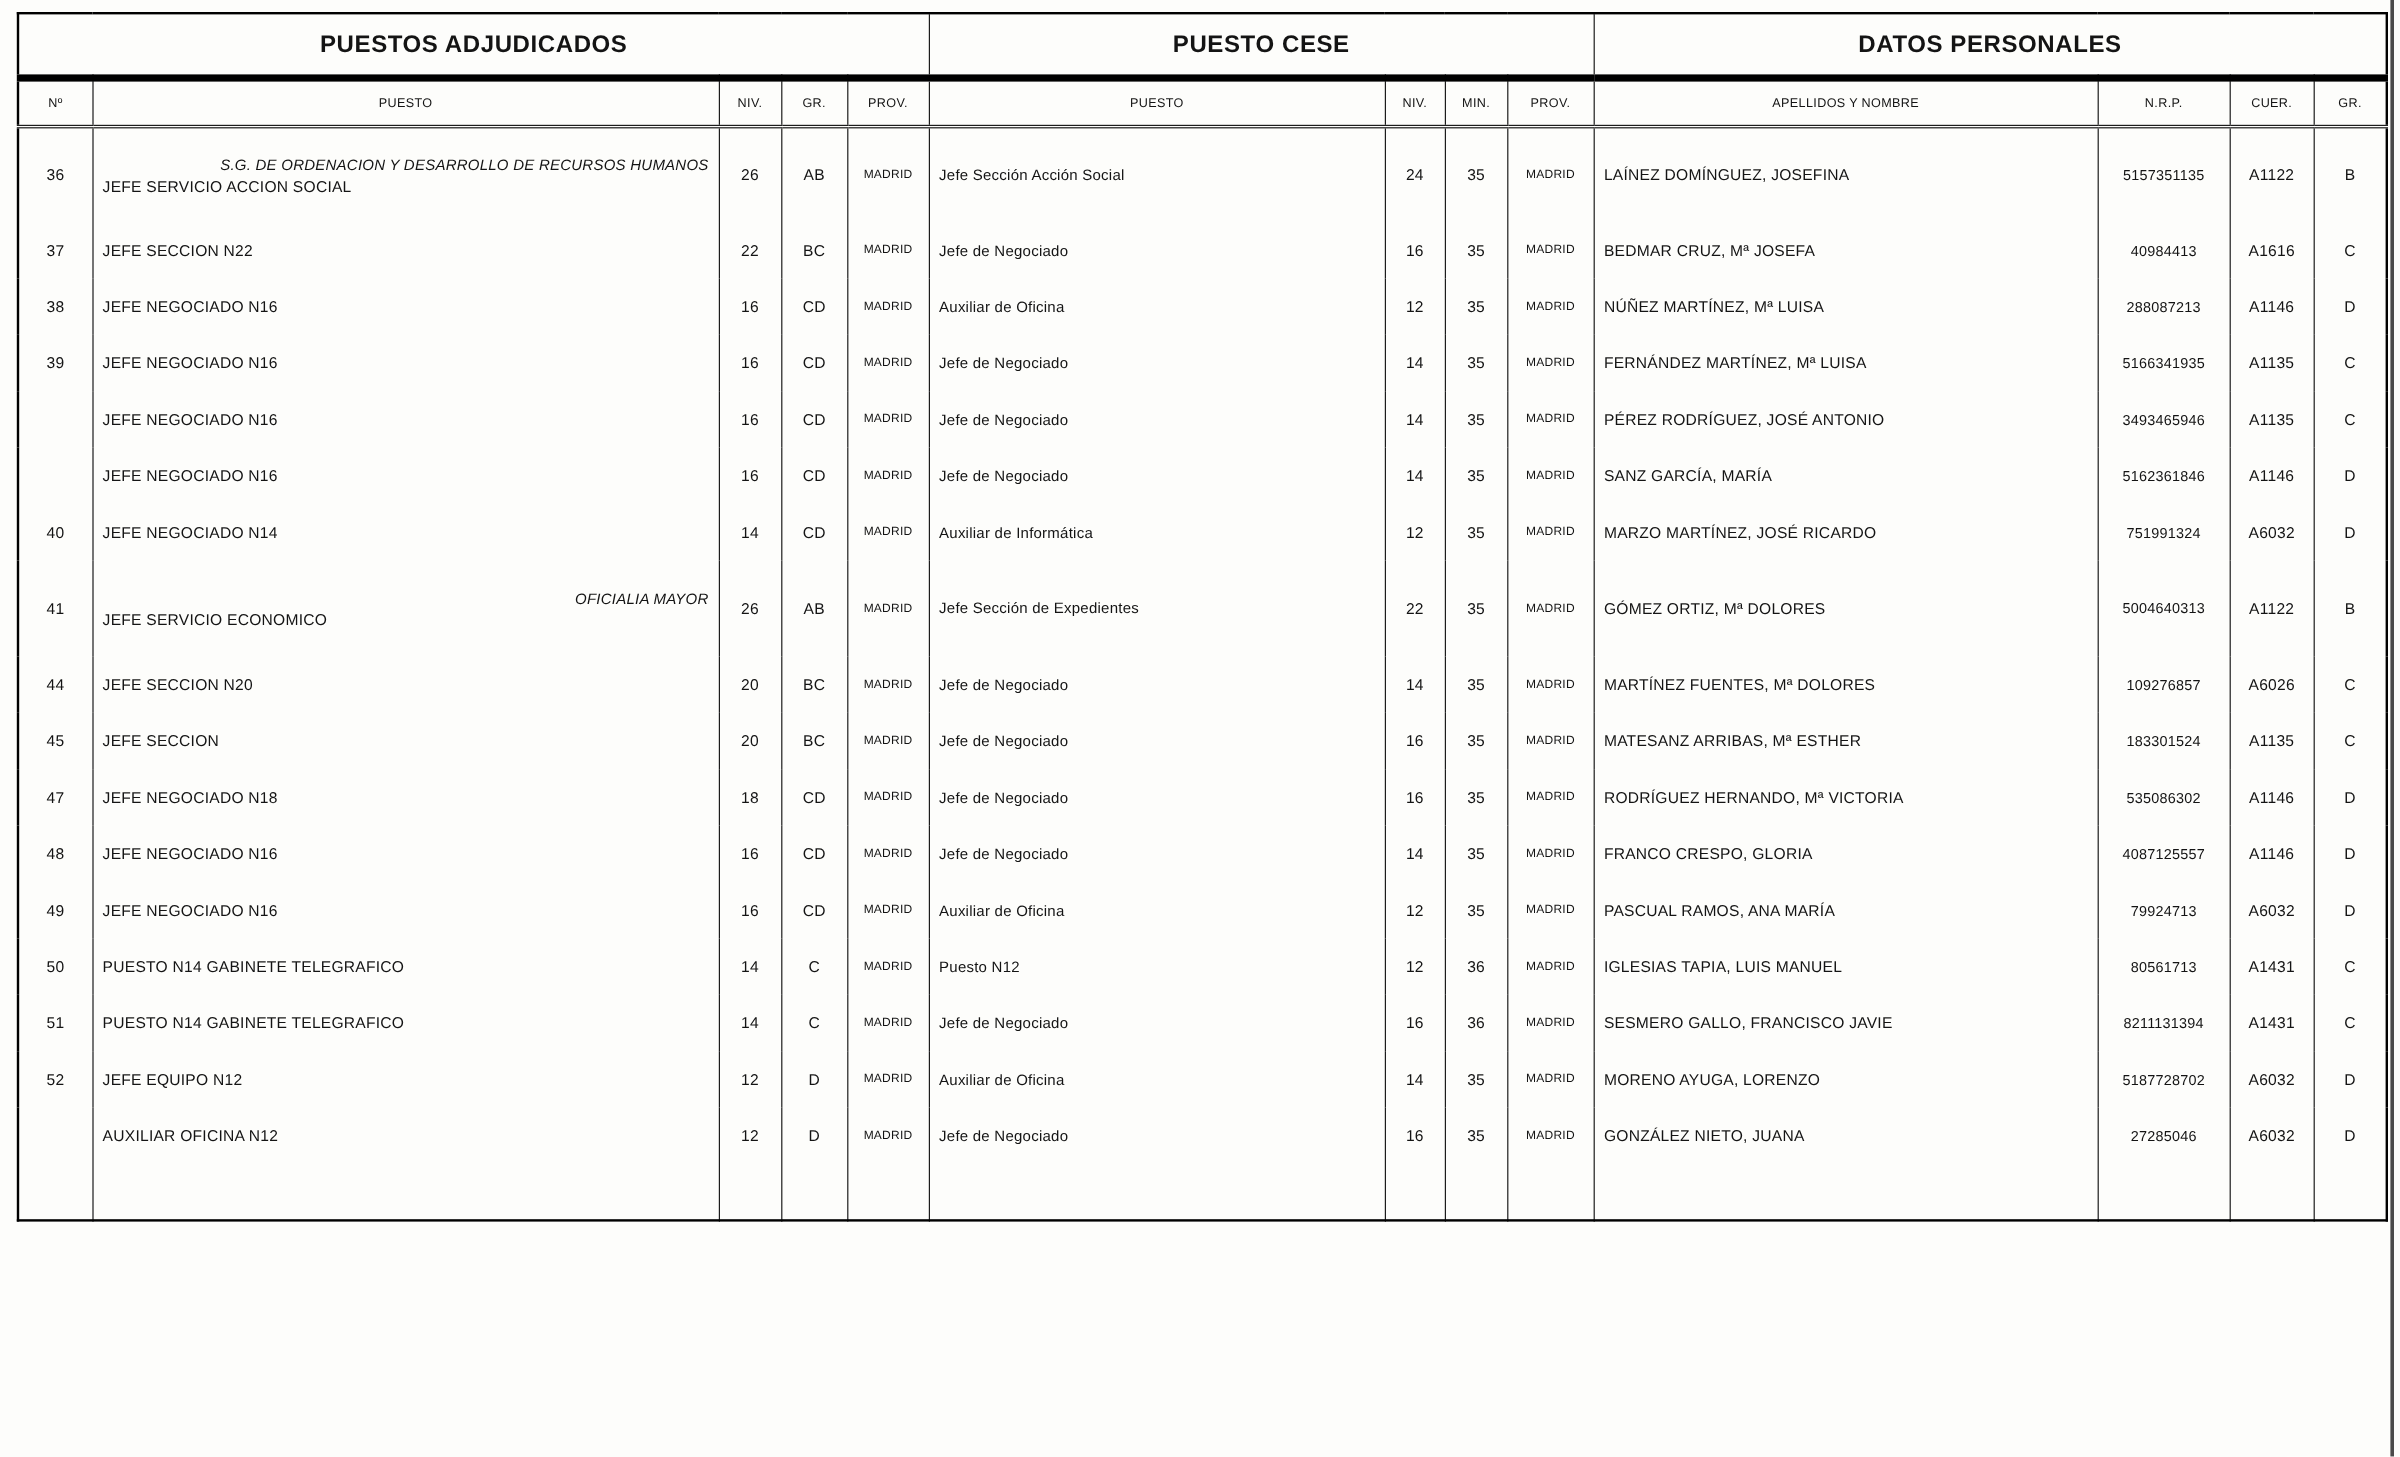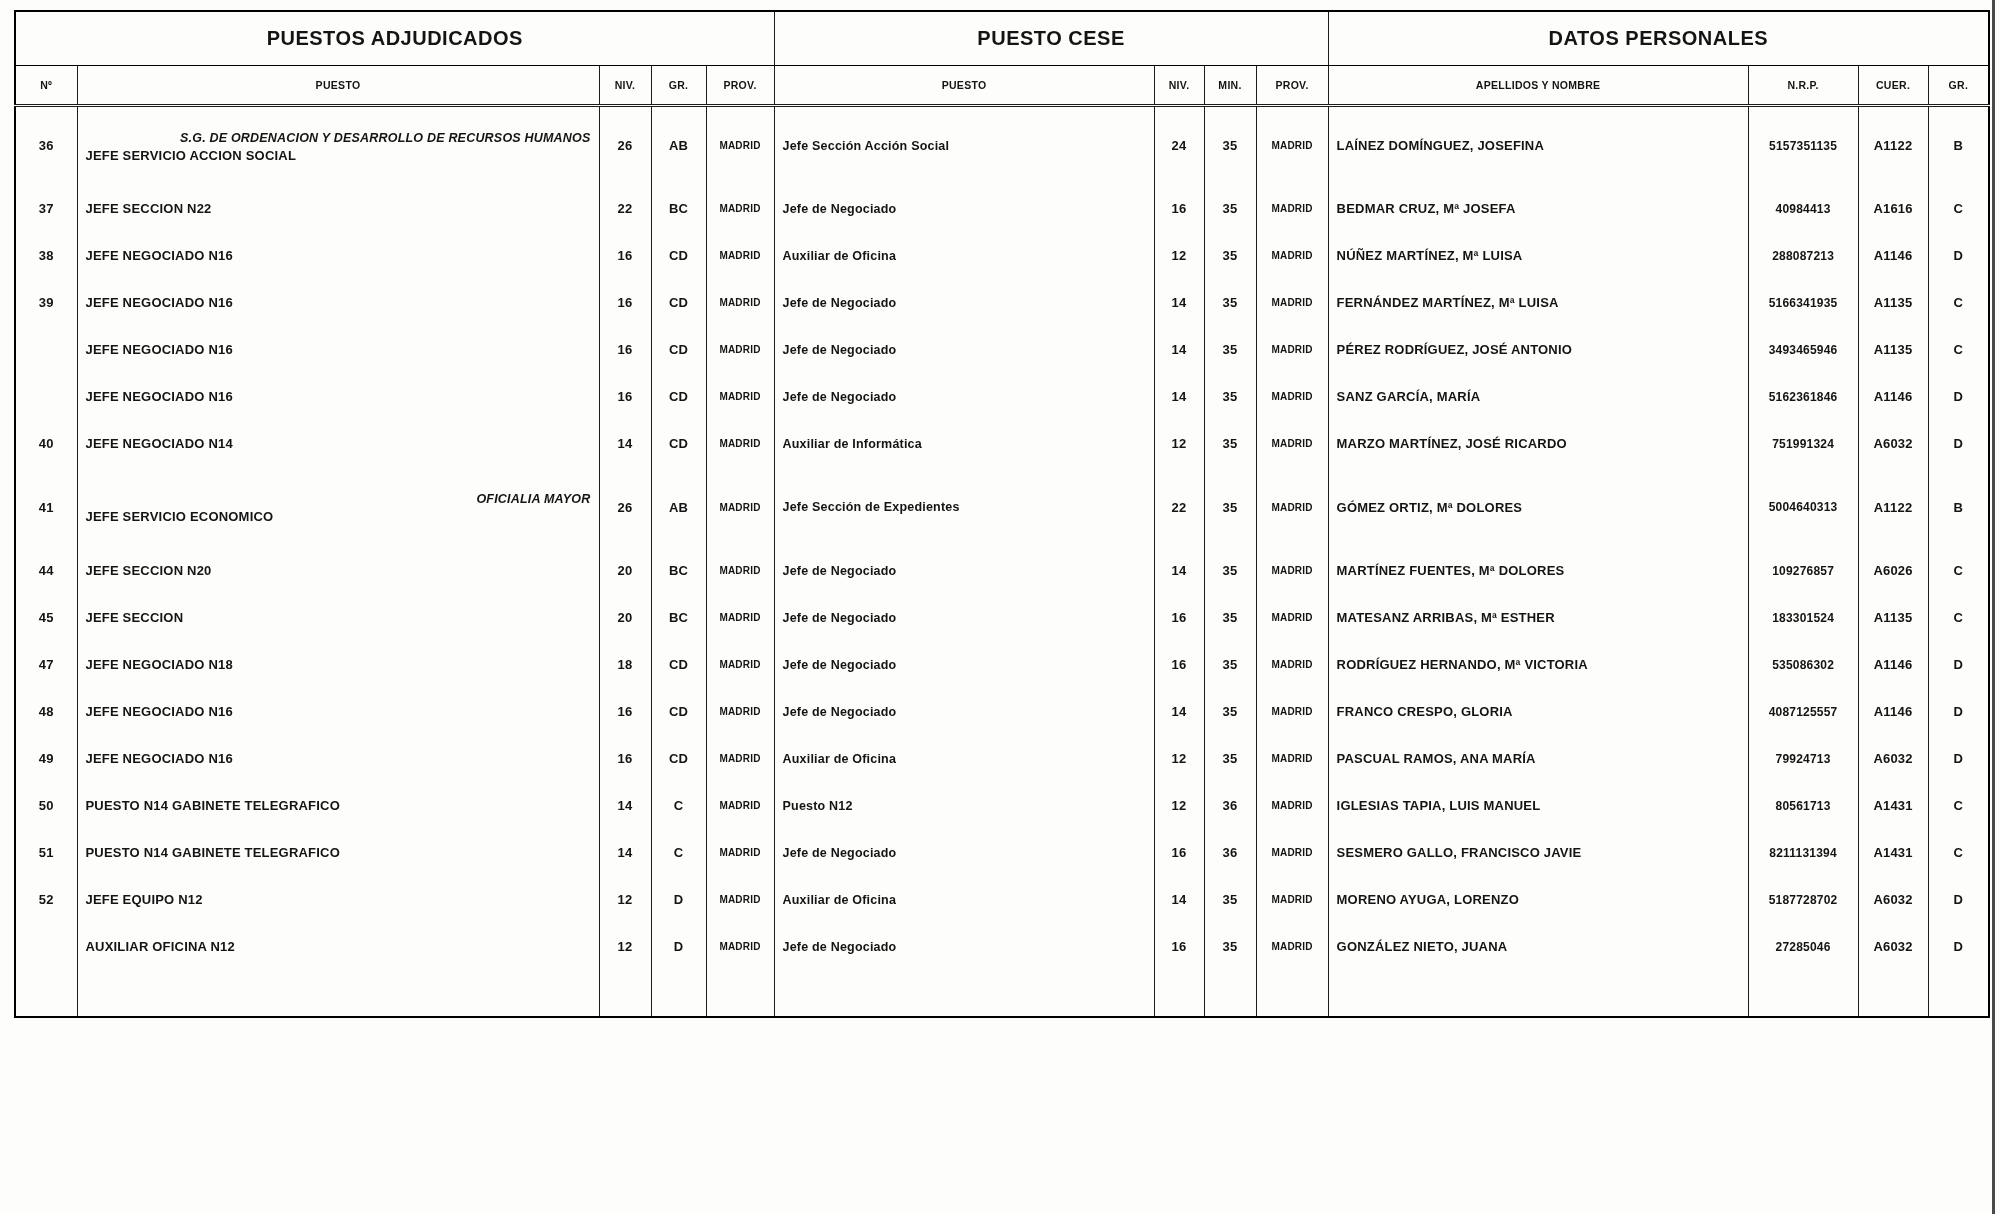"PUESTOS ADJUDICADOS" thead tr.groups th { border-bottom: 1px solid #000000 -> 6px solid #000000 }
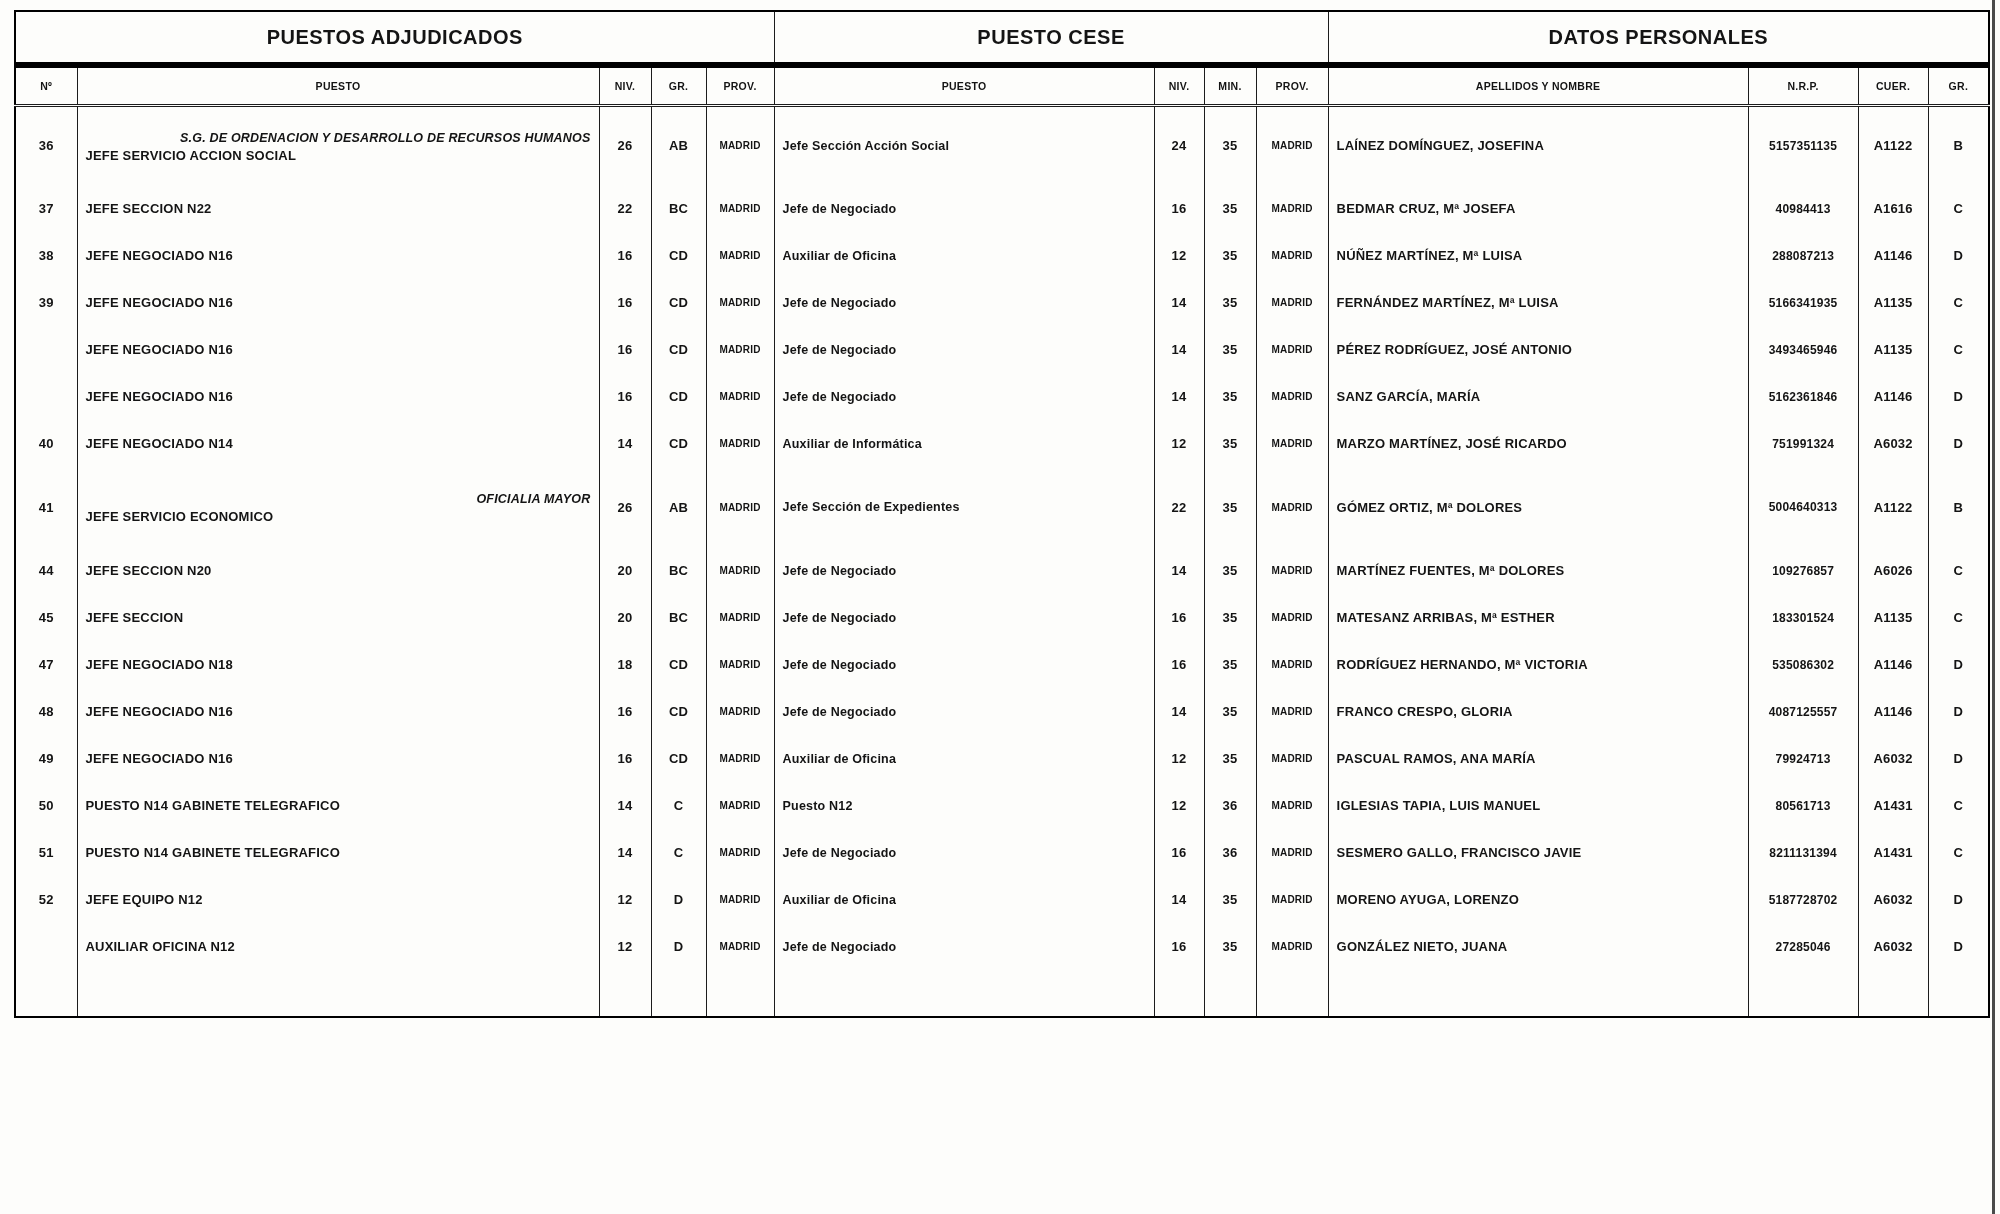"Nº" thead tr.cols th { font-weight: bold -> normal }
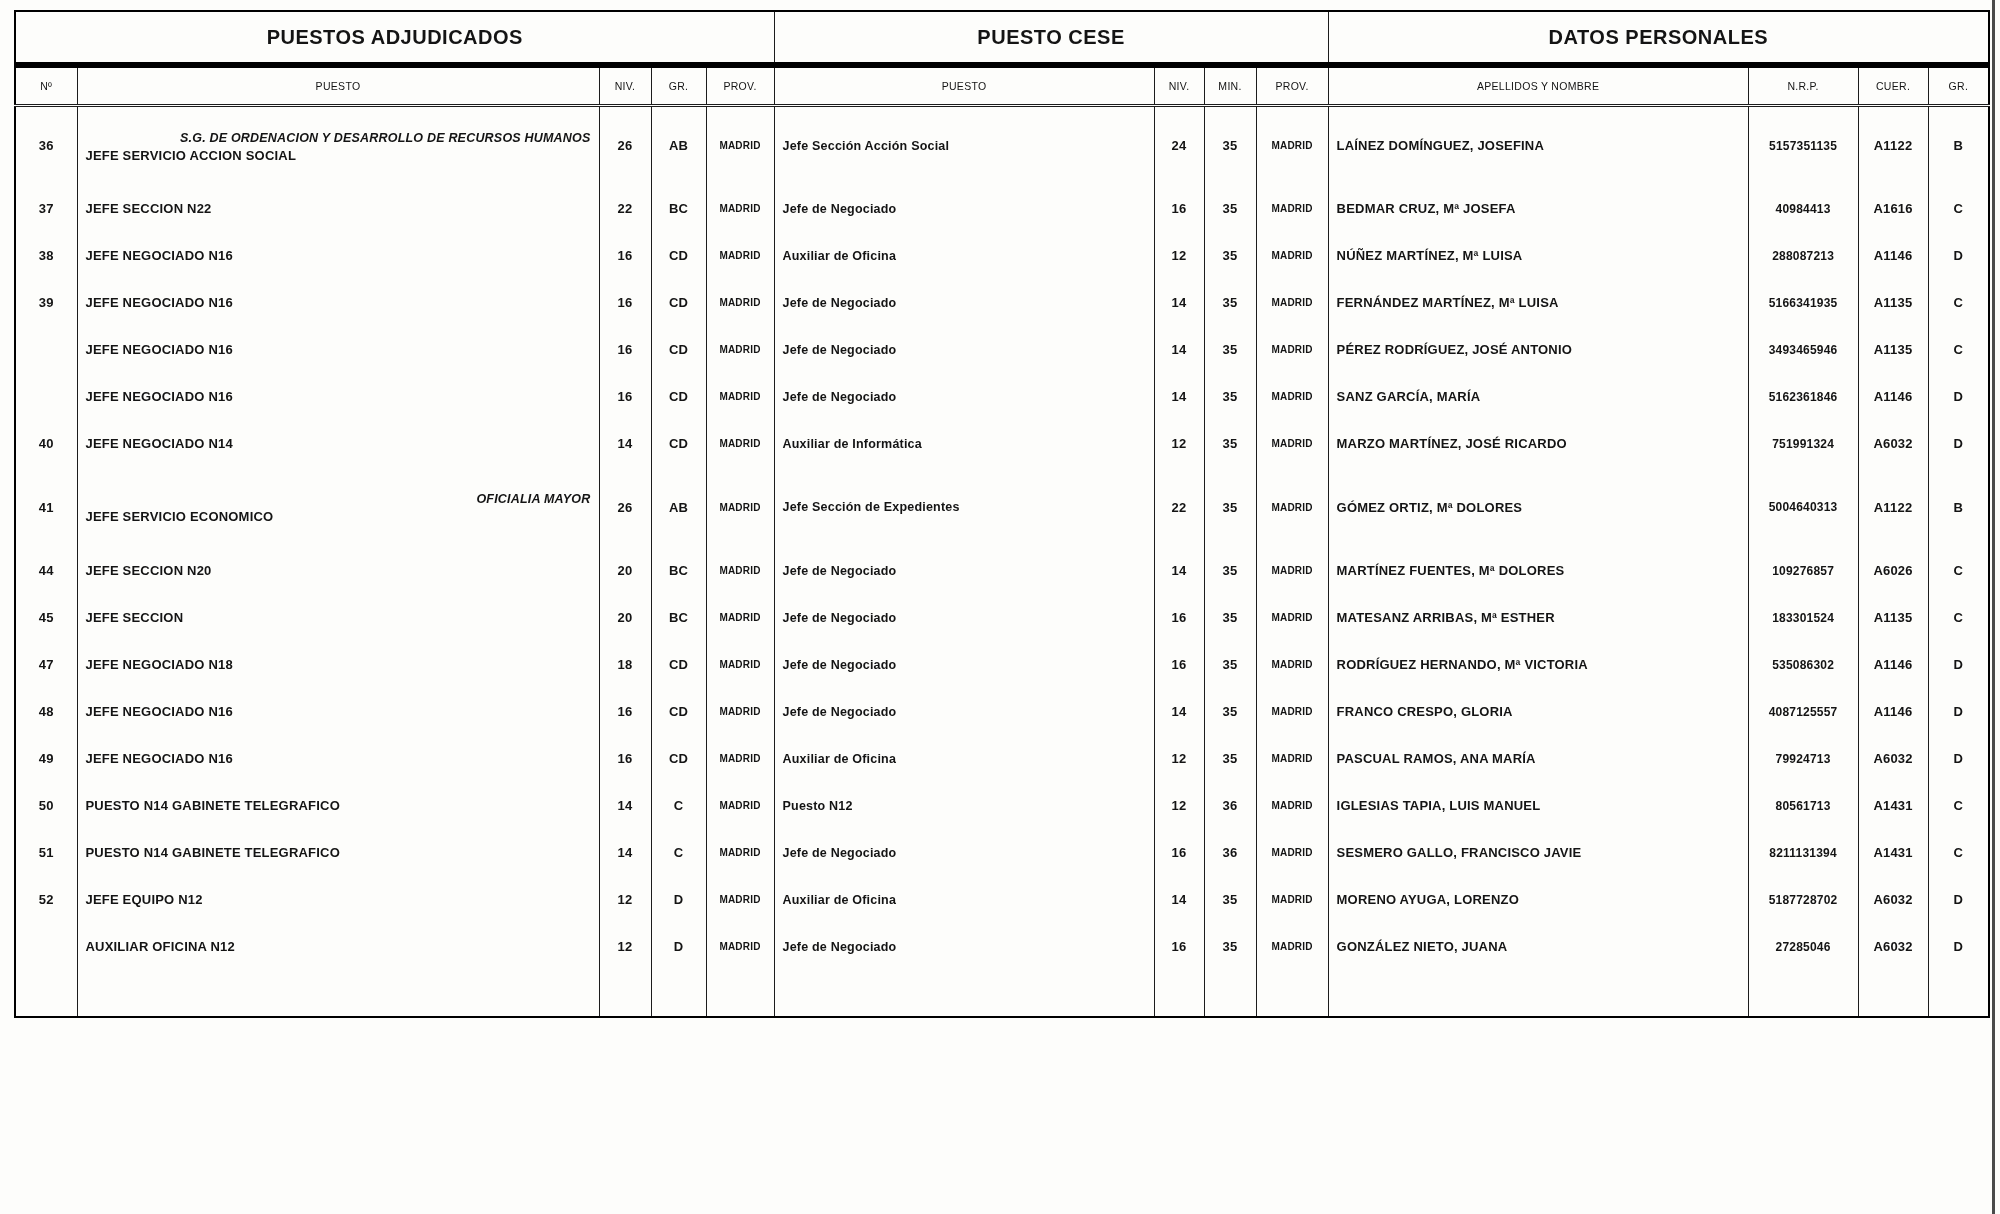"36" tbody tr { font-weight: bold -> none }
